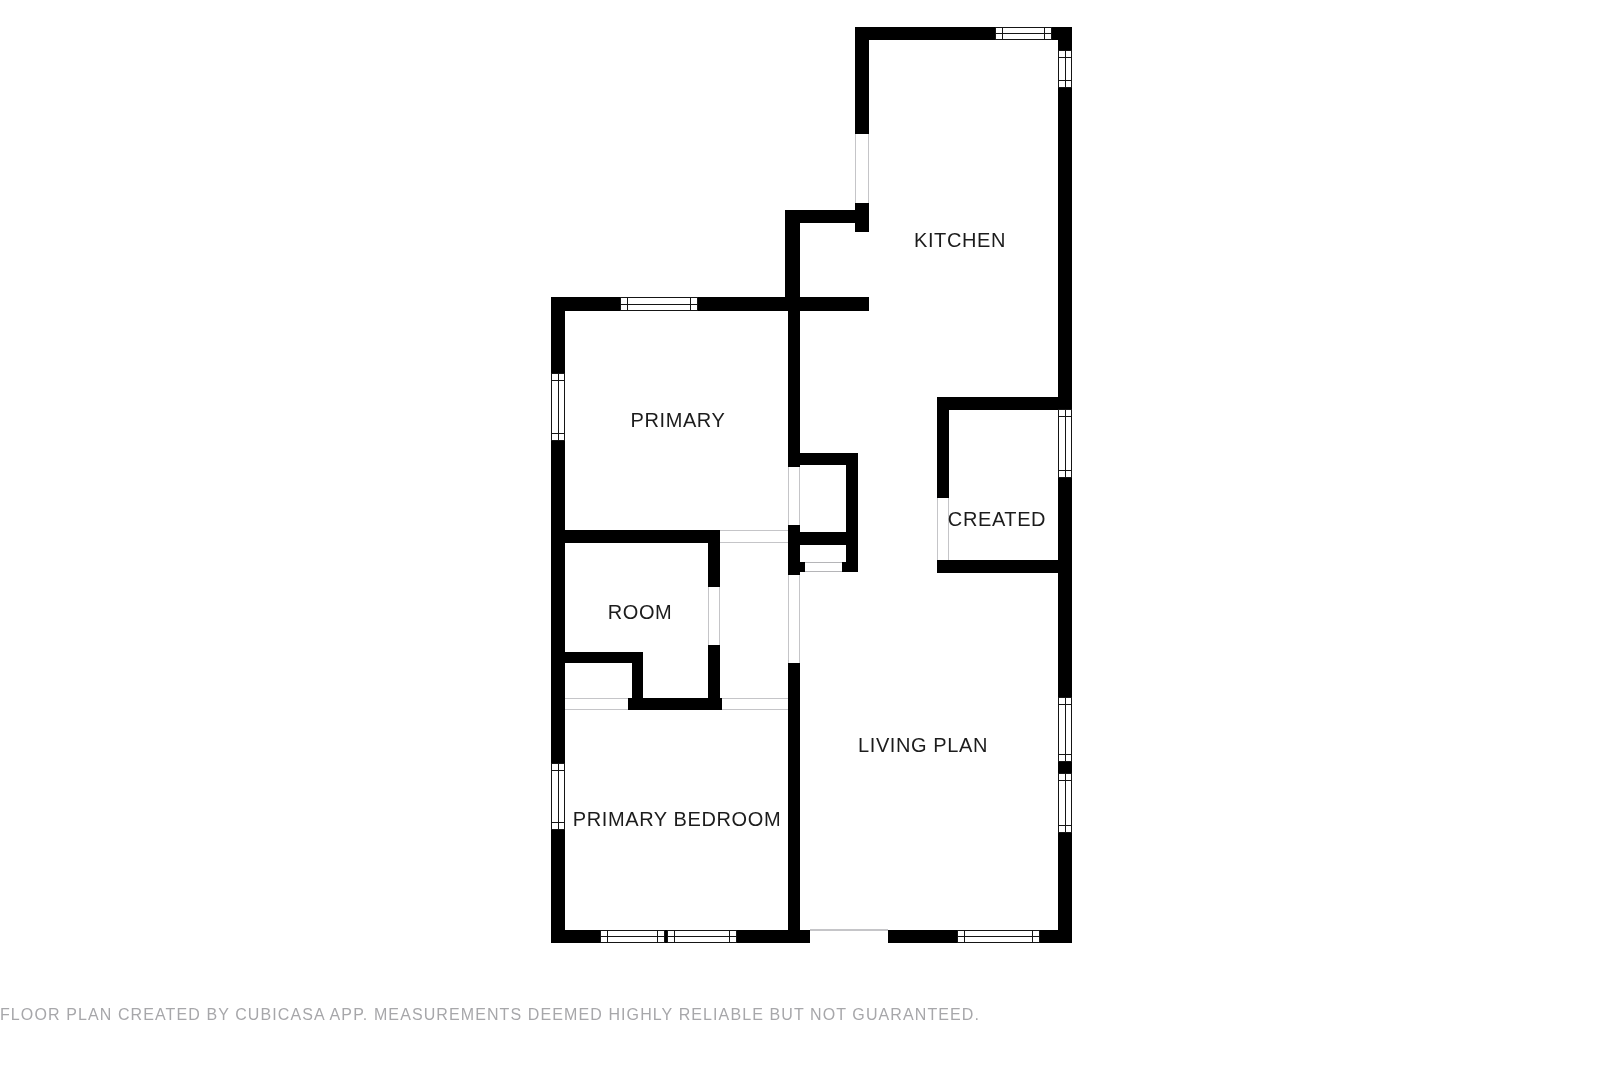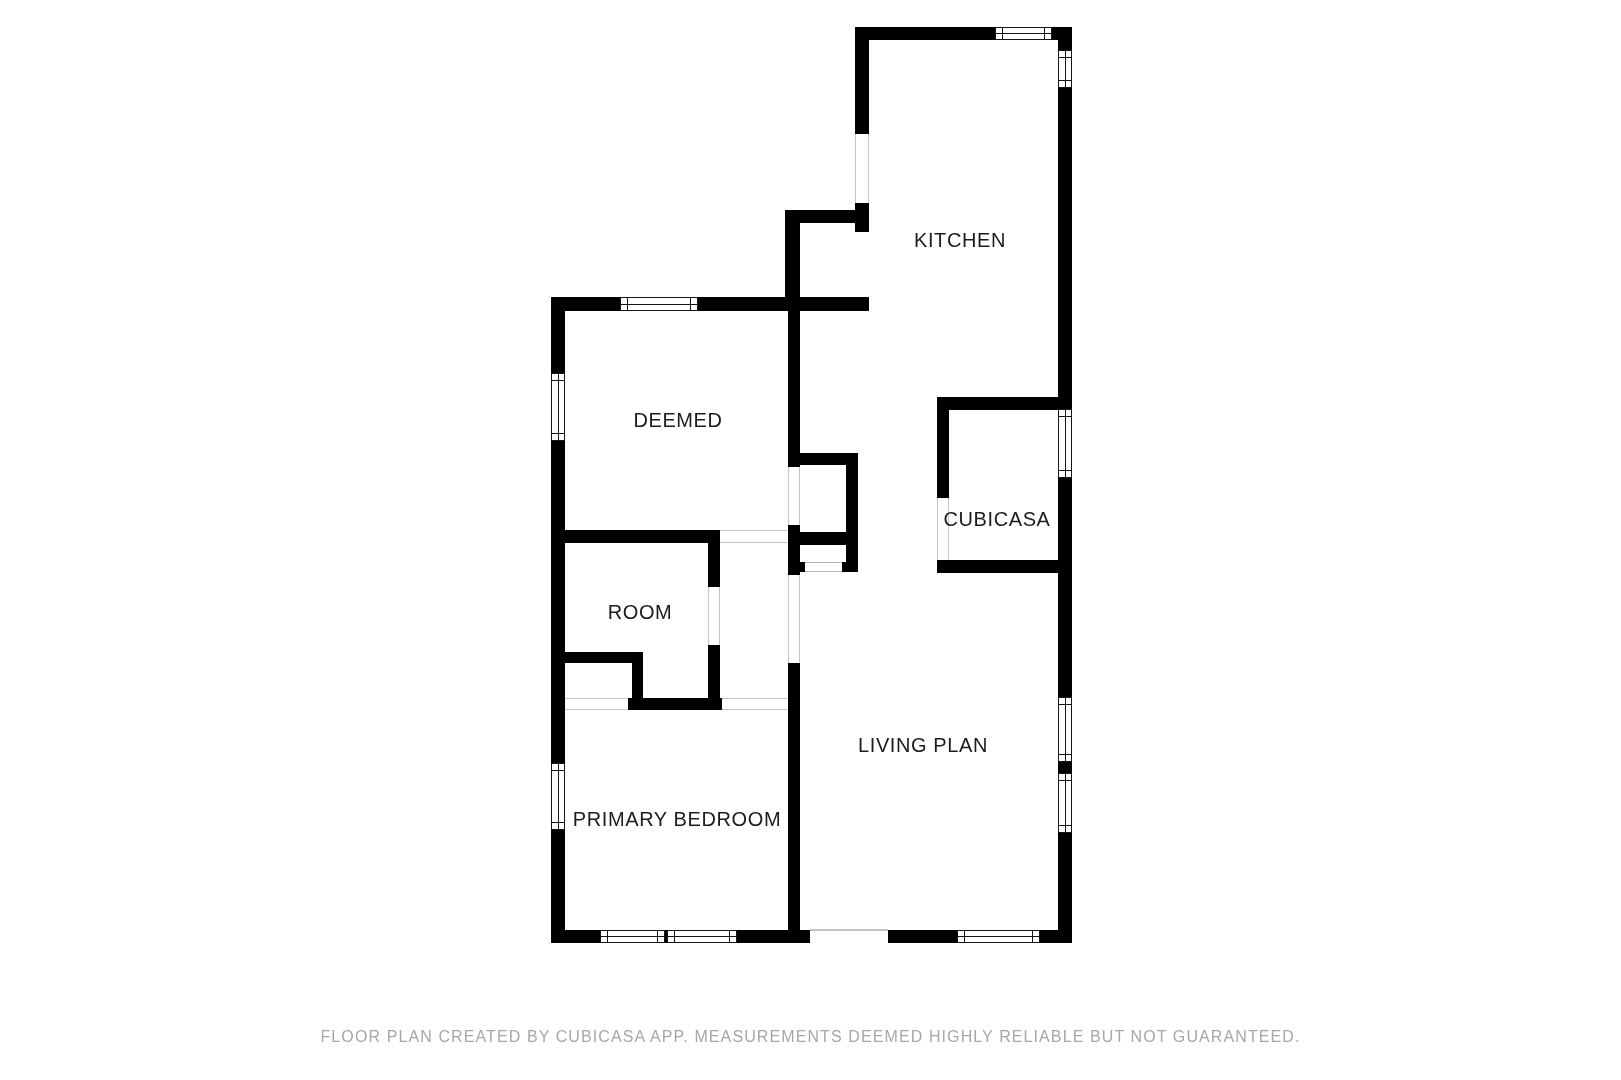"DEEMED" div.room-label { text: DEEMED -> PRIMARY }
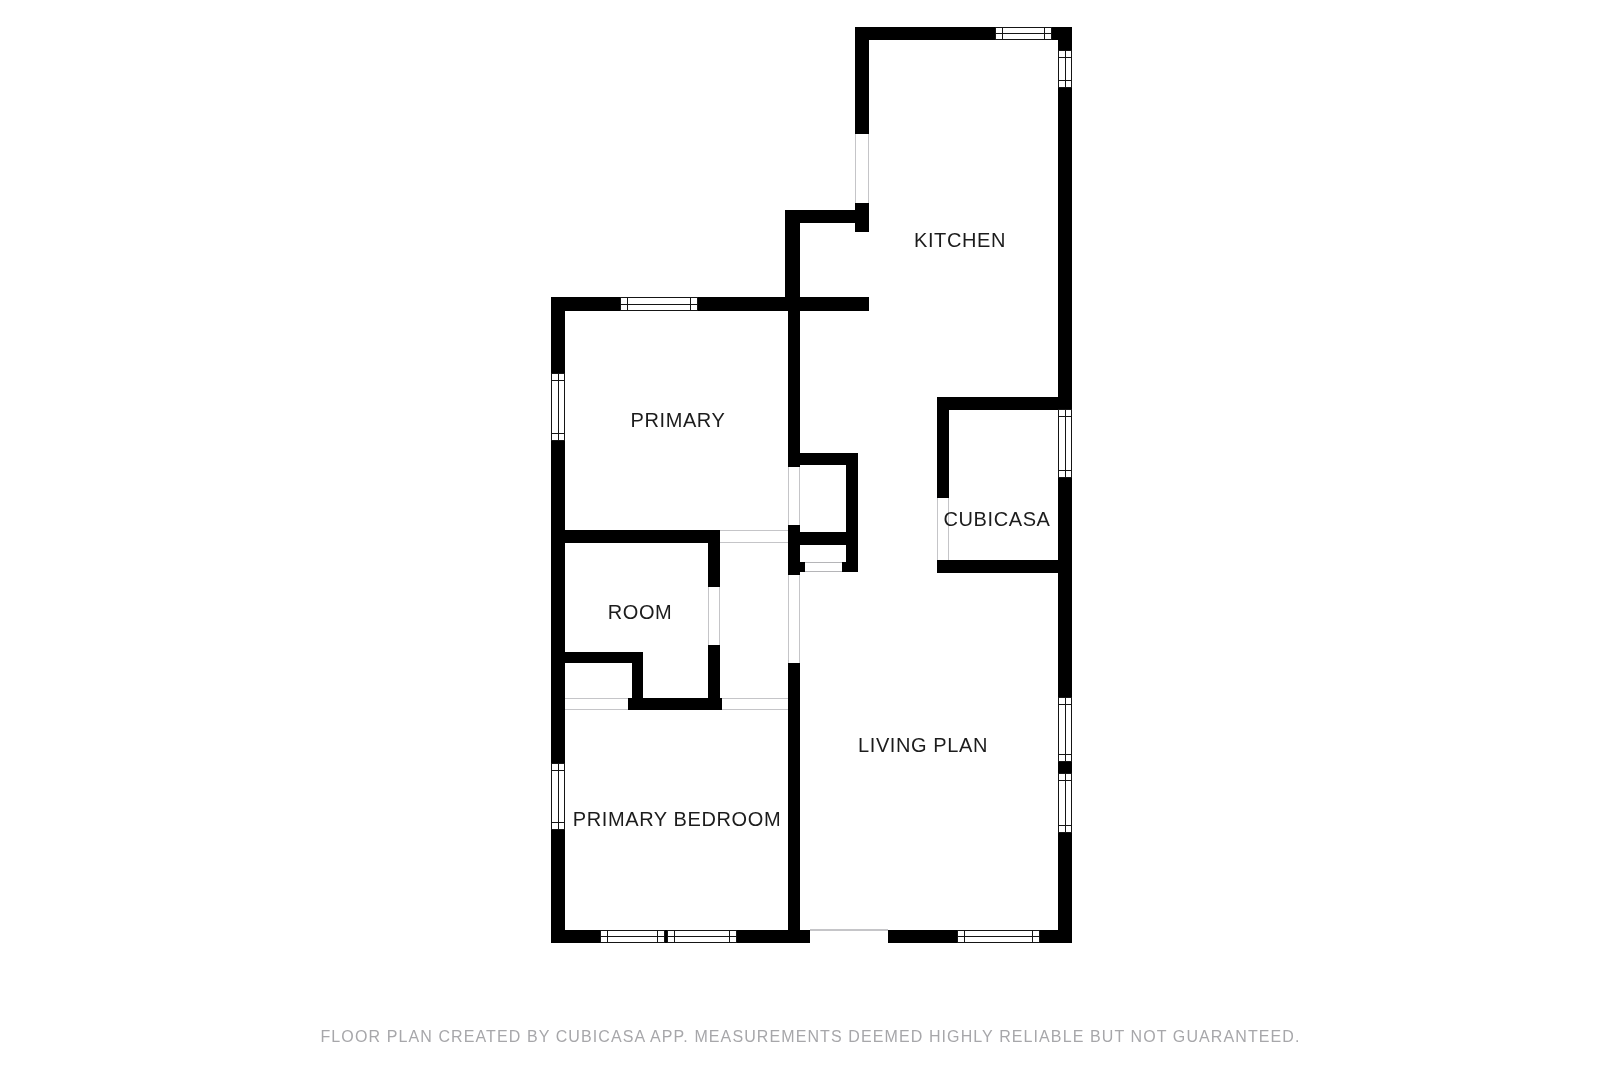"CUBICASA" div.room-label { text: CUBICASA -> CREATED }
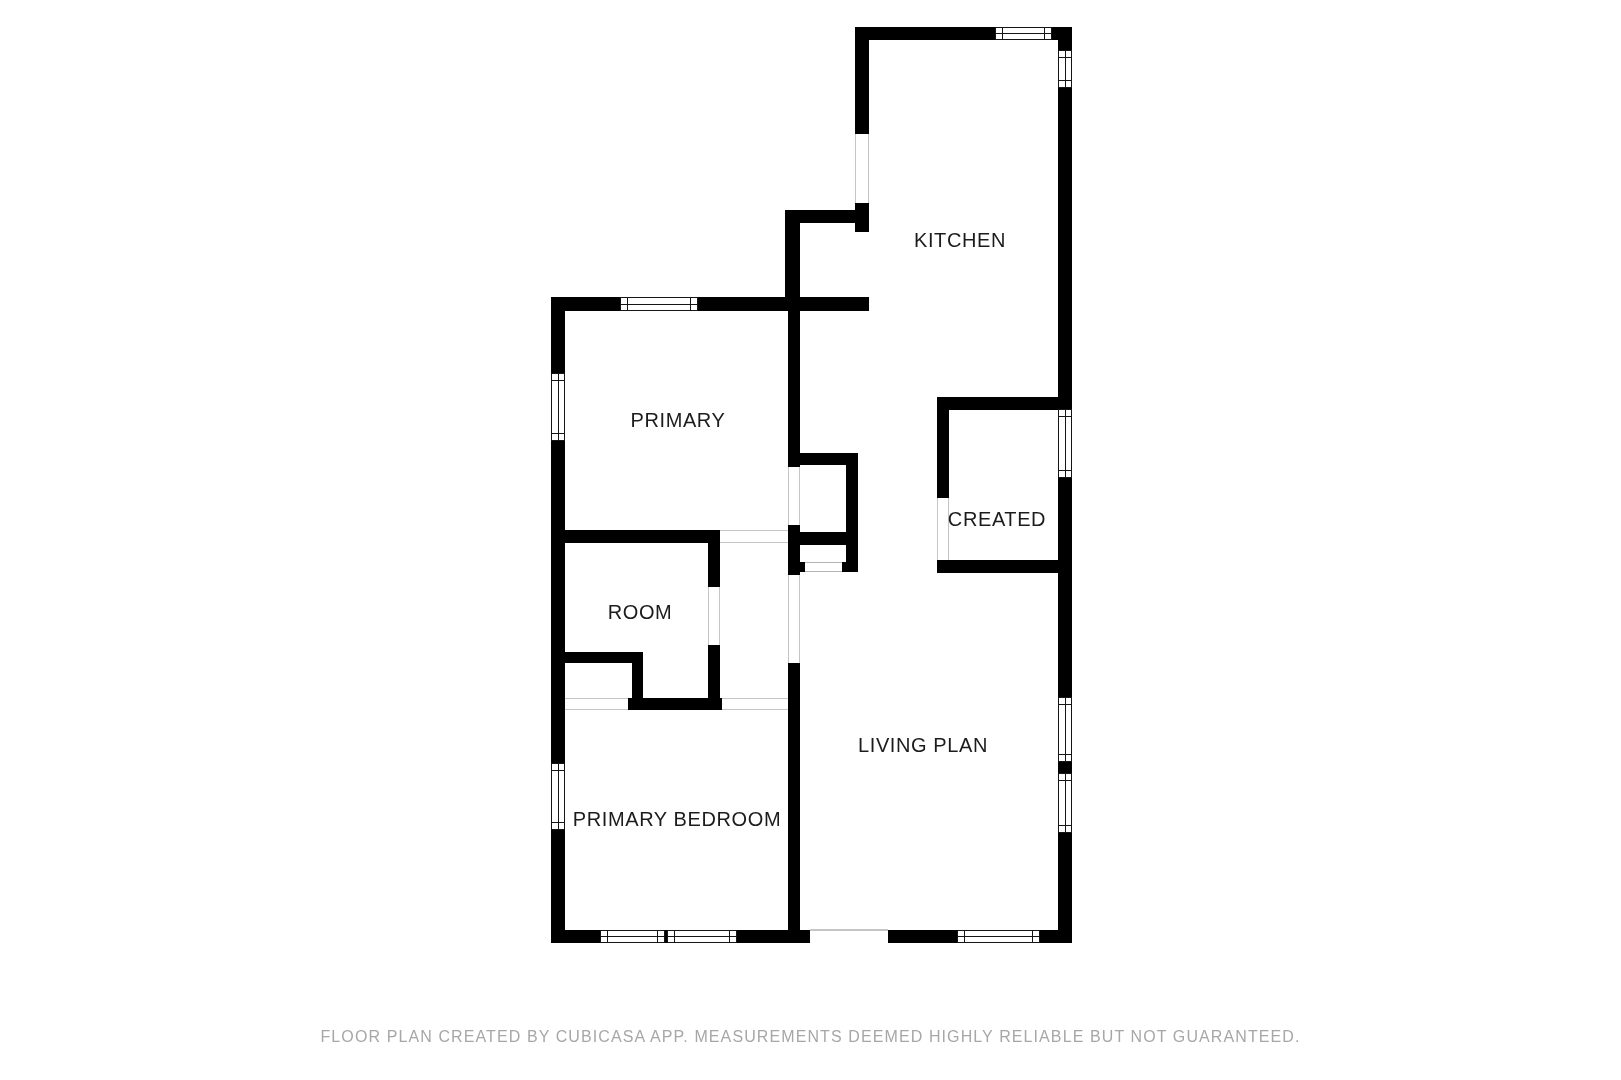"FLOOR PLAN CREATED BY CUBICASA" .footer { text-align: center -> left; top: 1028px -> 1006px }
